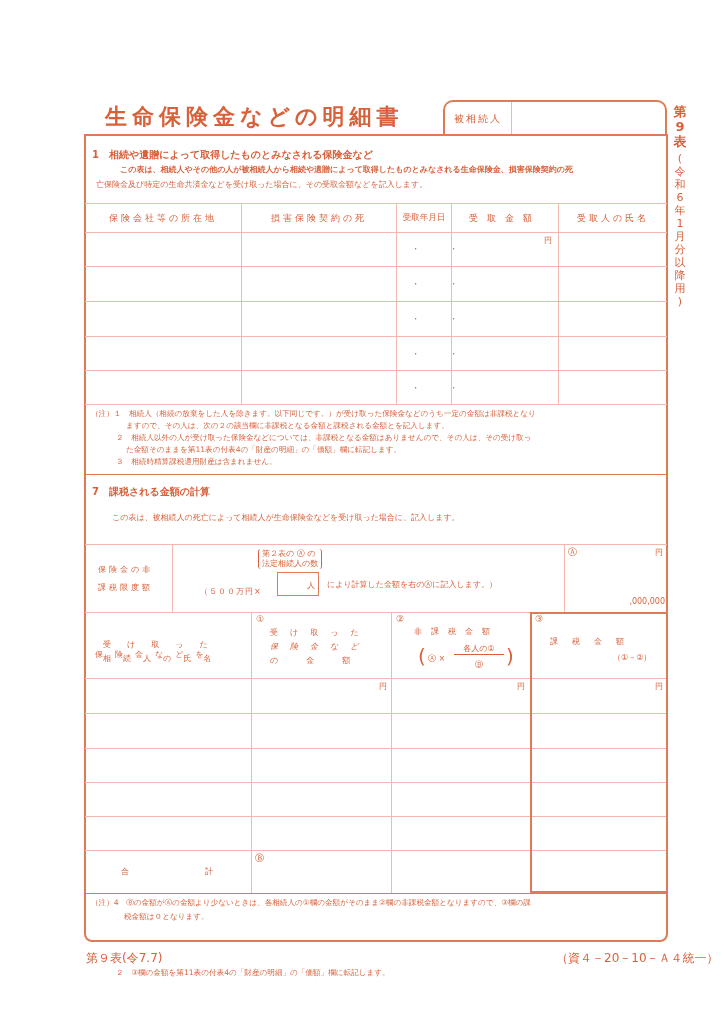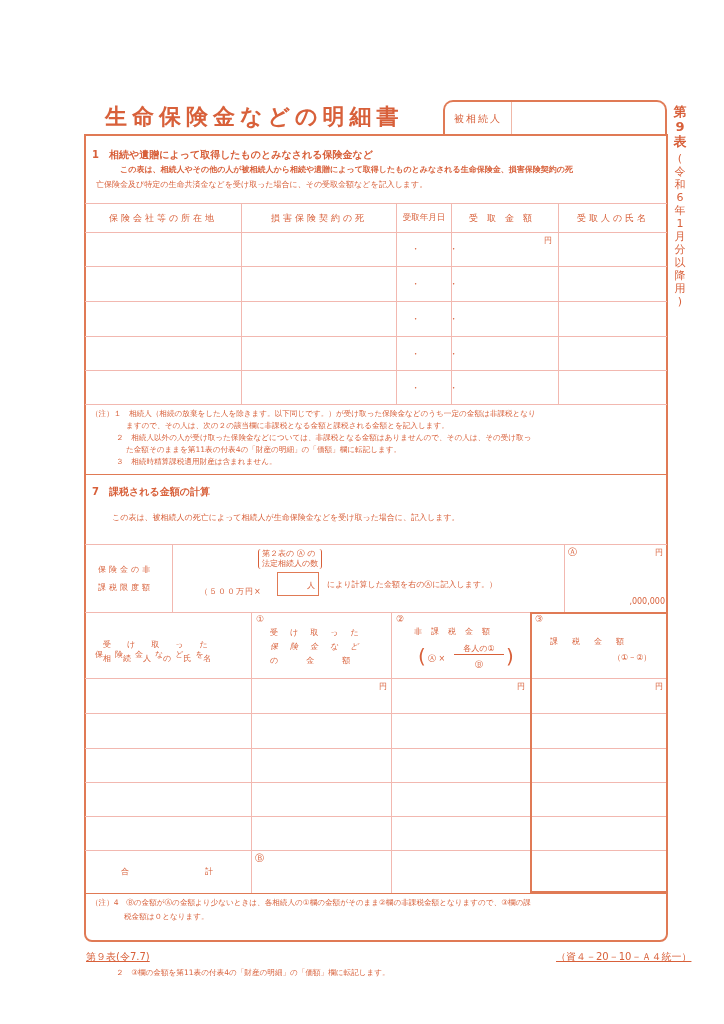"第９表(令7.7)" .footer { font-size: 10px -> 12px; text-decoration: underline -> none }
